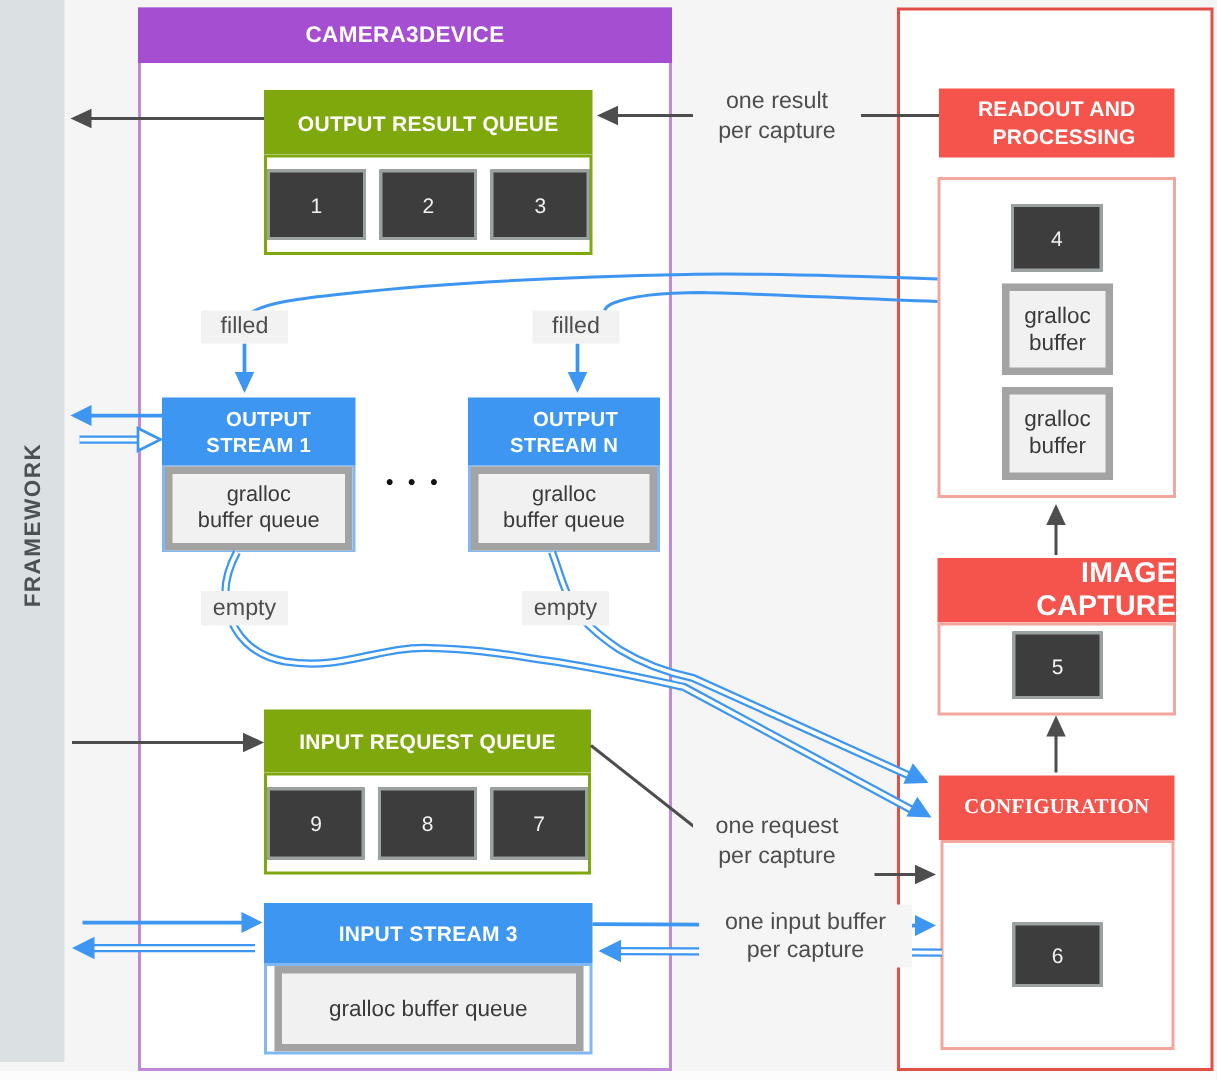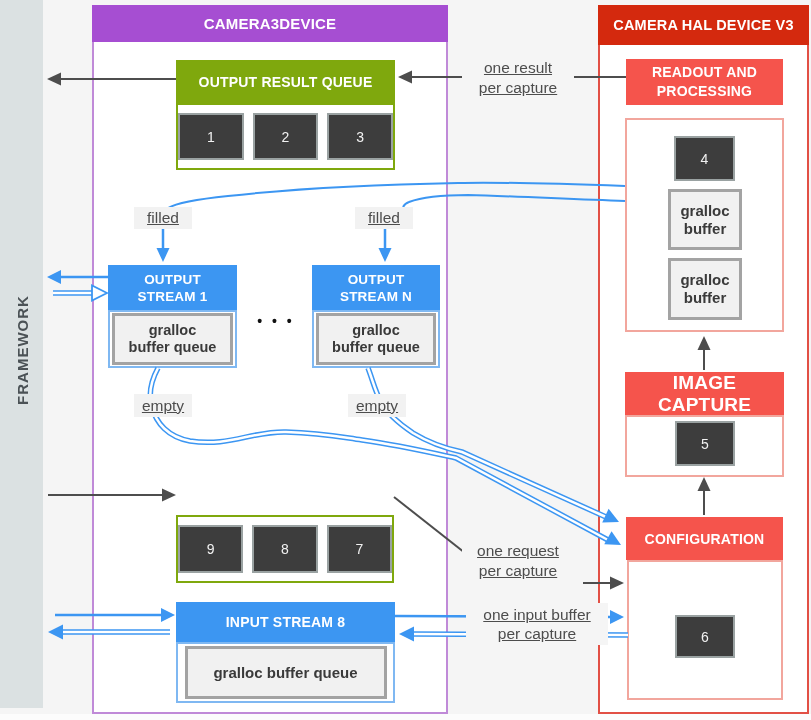"CAMERA3DEVICE" .hdr { text-align: center -> right }
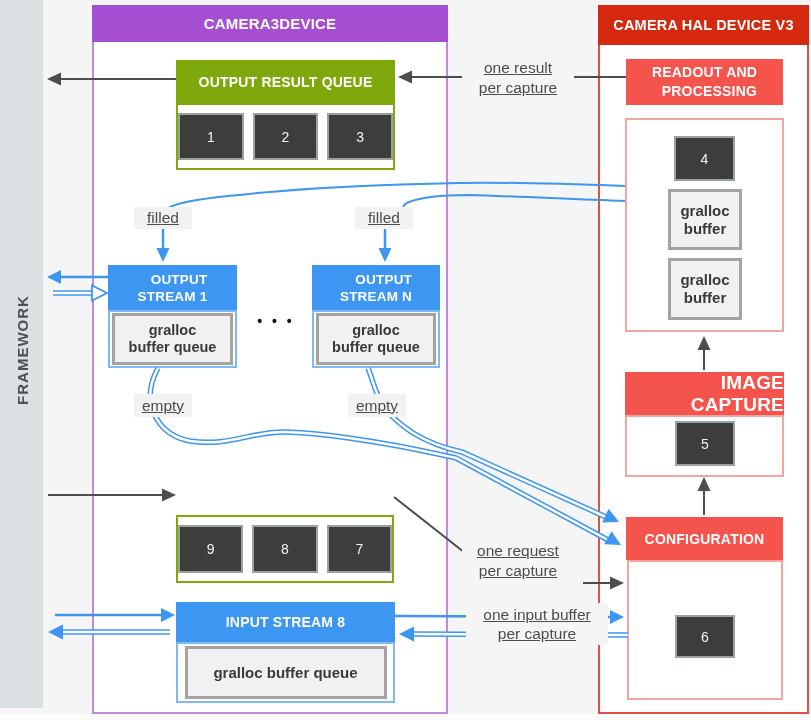"CAMERA HAL DEVICE V3" div.abs { html: <div>CAMERA HAL DEVICE V3</div> -> none }
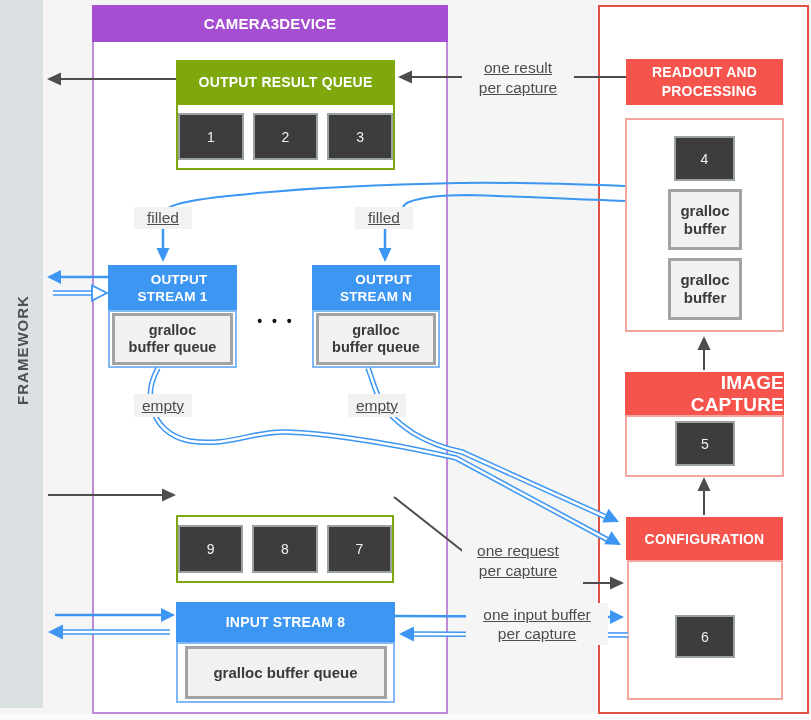"one result" .lbl { text-decoration: underline -> none }
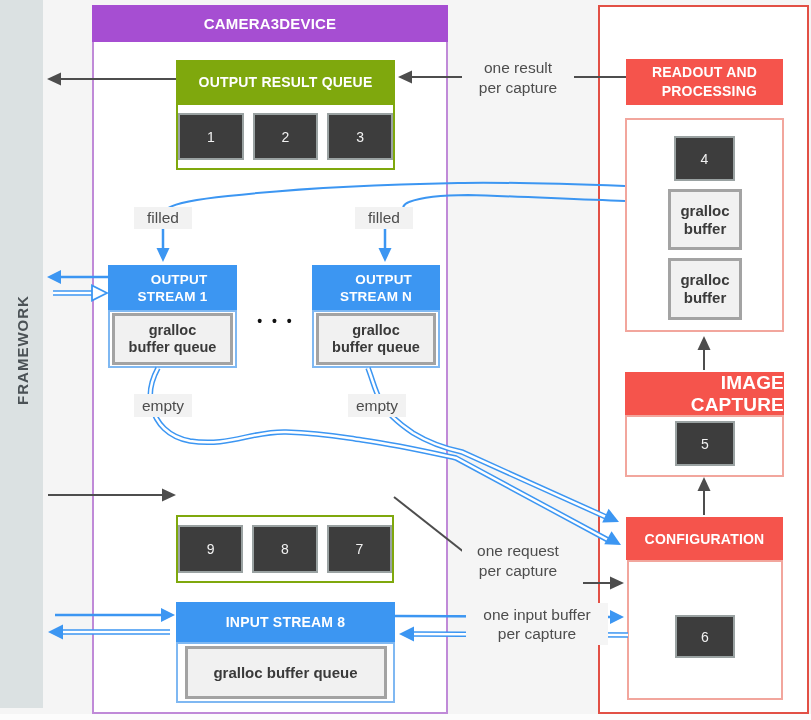"gralloc" .gralloc { border: 3px solid #a3a3a3 -> 5px solid #a3a3a3; font-weight: bold -> none }
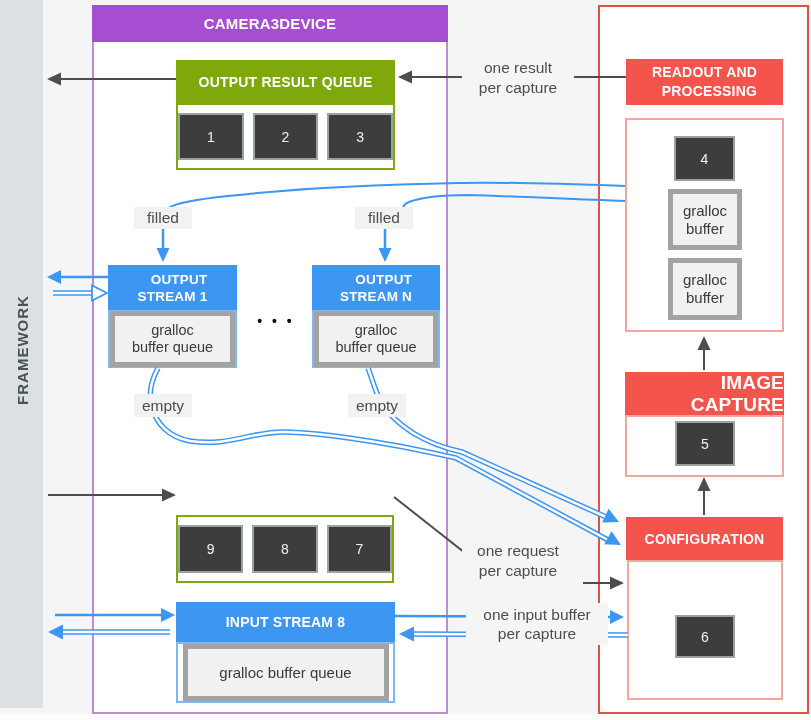"INPUT REQUEST QUEUE" div.abs { html: none -> <div>INPUT REQUEST QUEUE</div> }
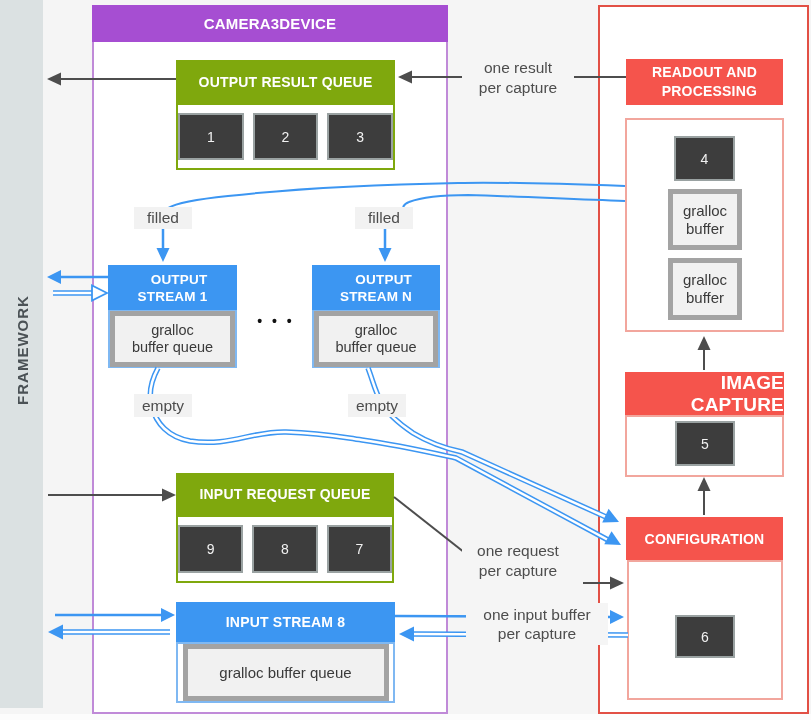"CONFIGURATION" div.abs { font-family: none -> Liberation Serif, serif }
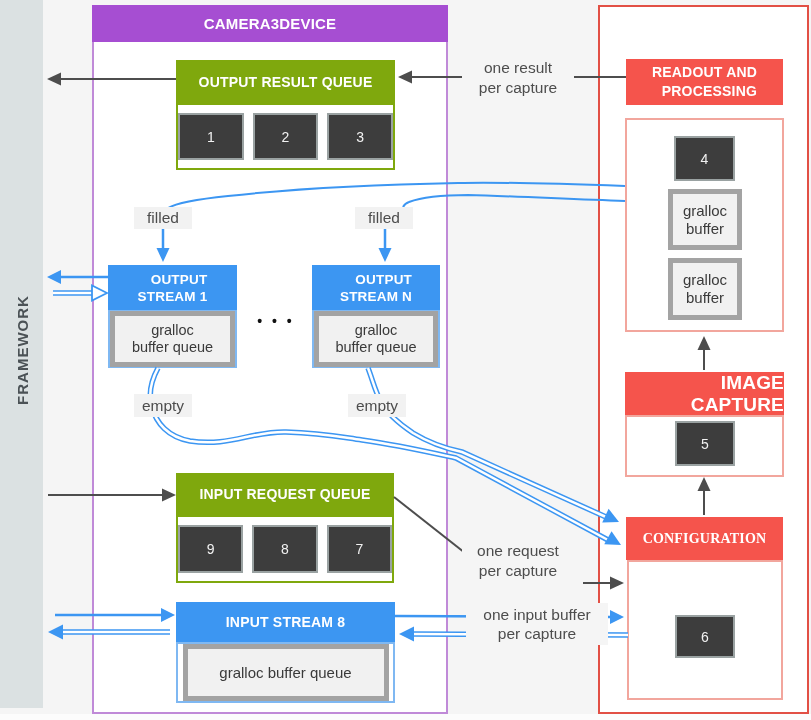"INPUT STREAM 8" div.abs { text: 8 -> 3 }
